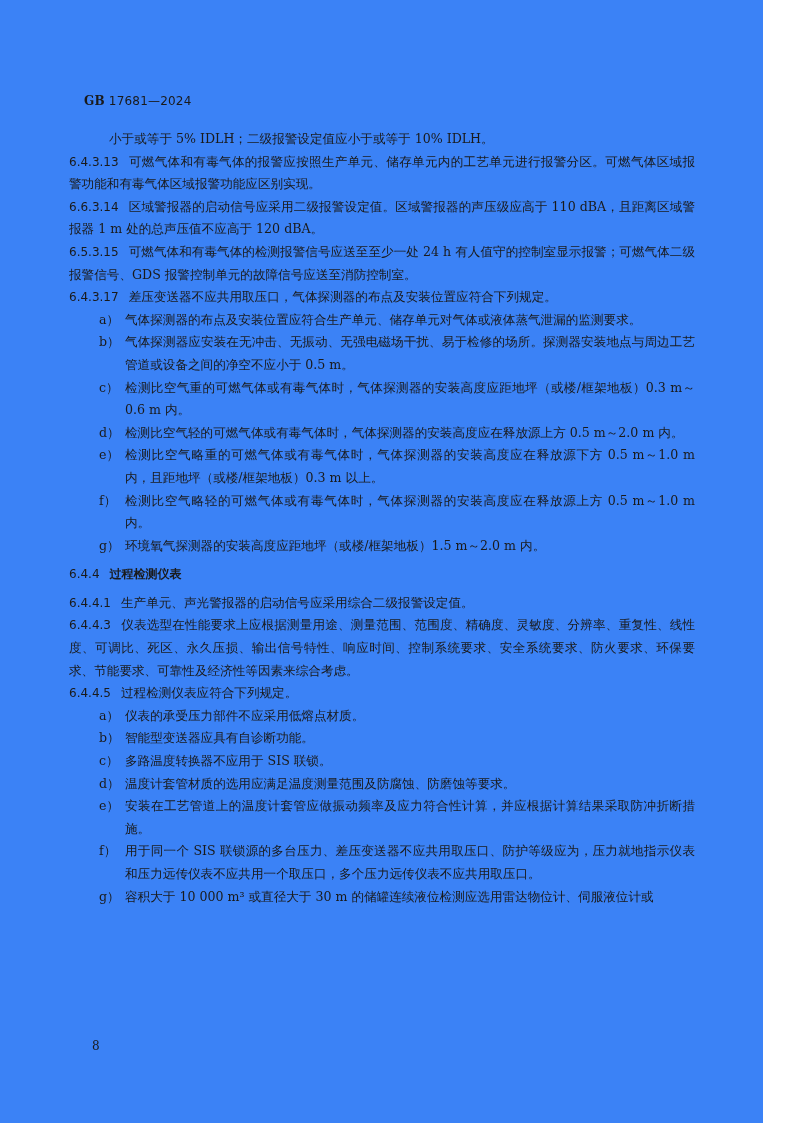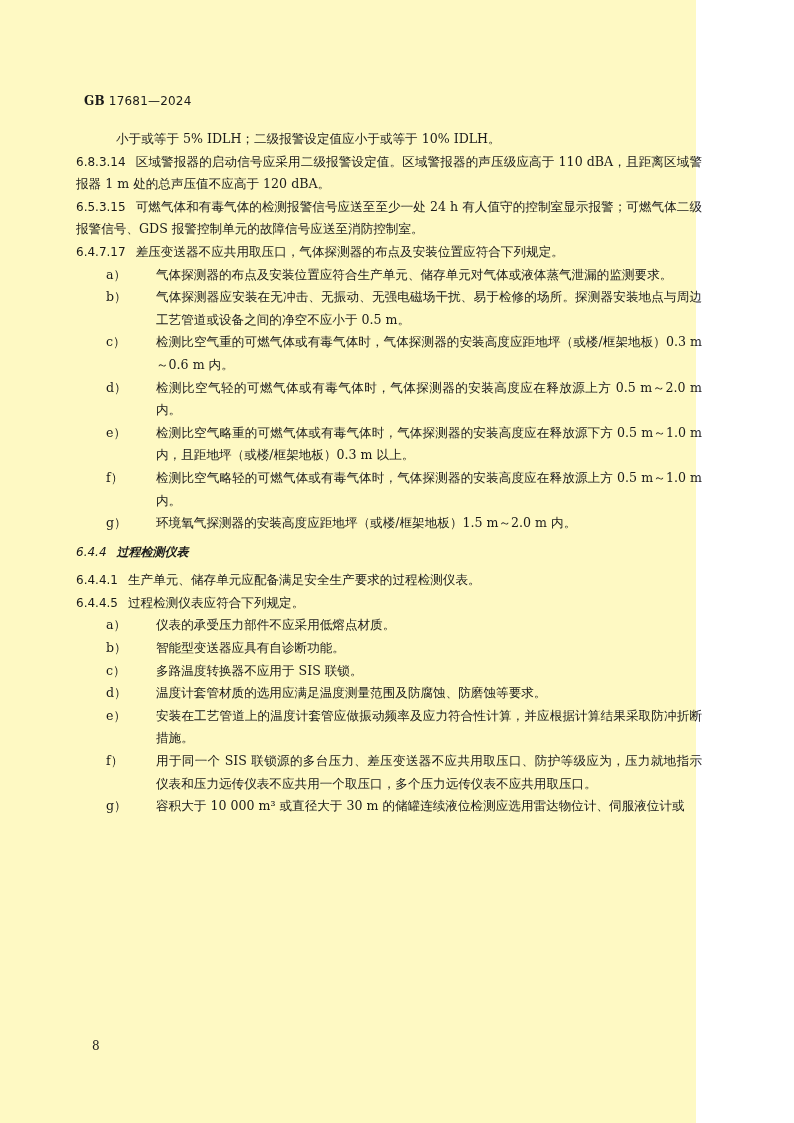"GB 17681—2024" .page { background: #fef9c3 -> #3b82f6; width: 696px -> 763px }
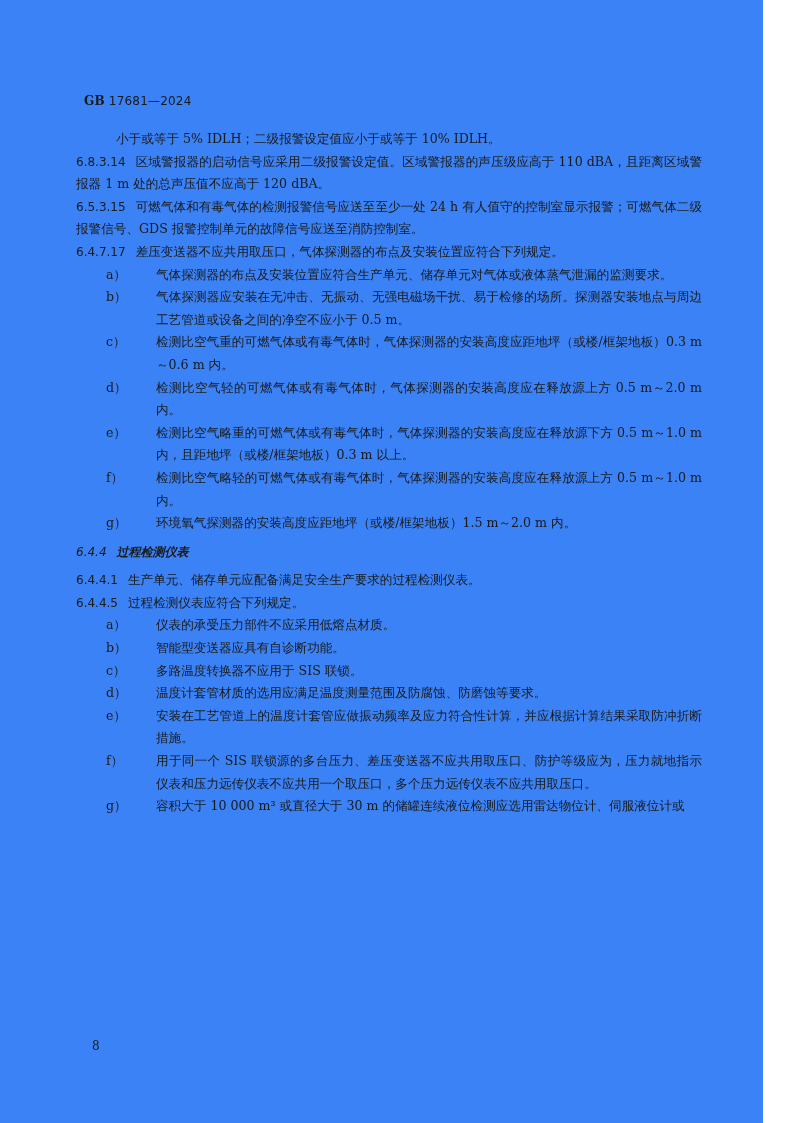"小于或等于 5% IDLH；二级报警设定值应小于或等于 10% IDLH。" .body { left: 76px -> 69px }
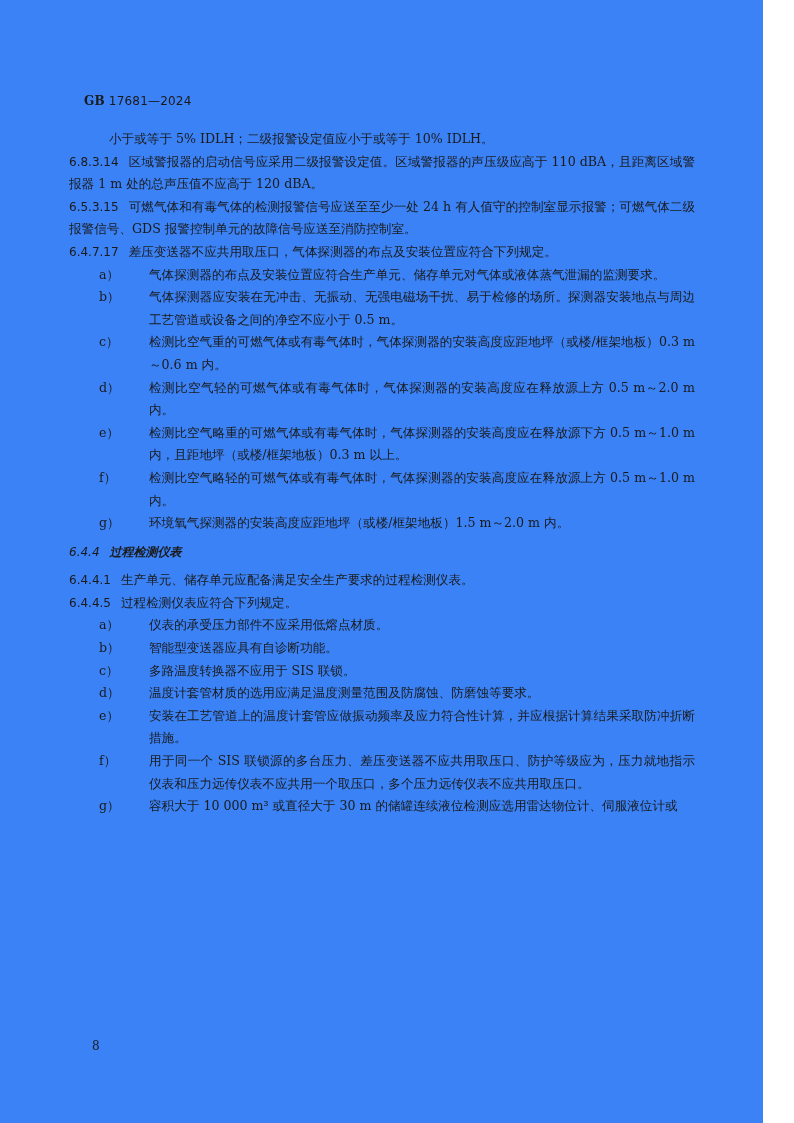"6.4.3.13" p.p { html: none -> <p><span>6.4.3.13</span><span>可燃气体和有毒气体的报警应按照生产单元、储存单元内的工艺单元进行报警分区。可燃气体区域报警功能和有毒气体区域报警功能应区别实现。</span></p> }
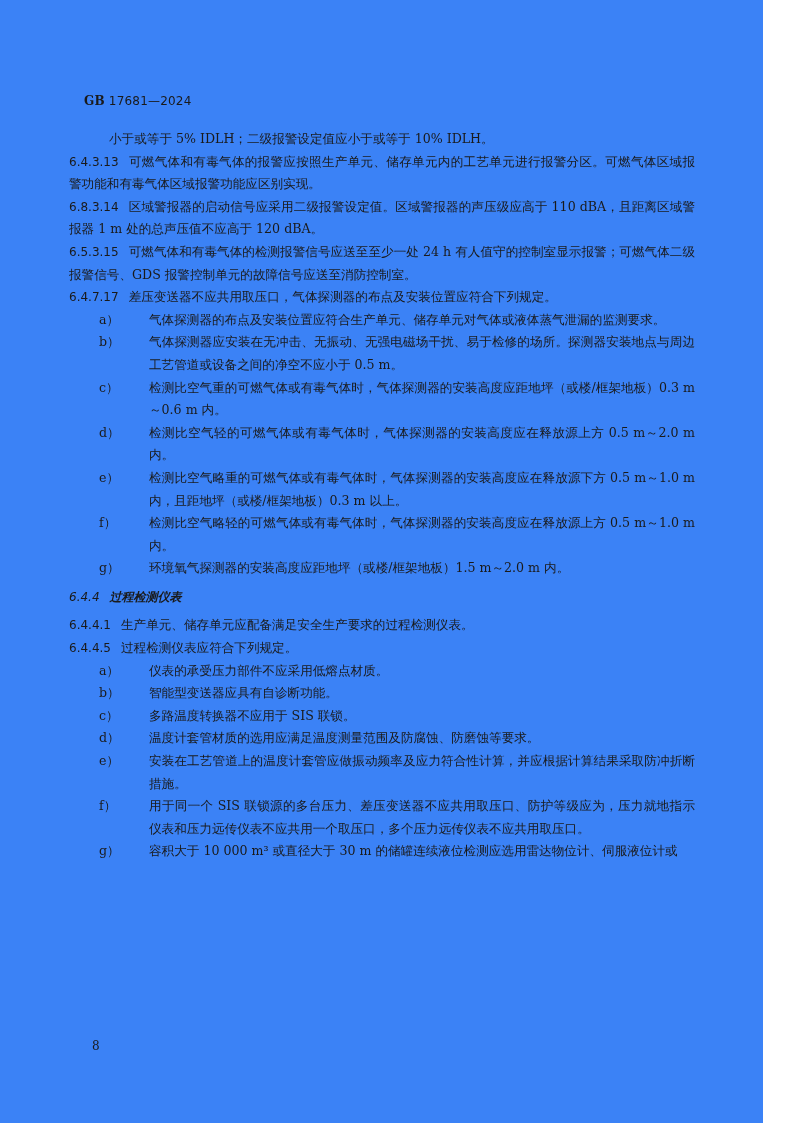"6.8.3.14" span.num { text: 6.8.3.14 -> 6.6.3.14 }
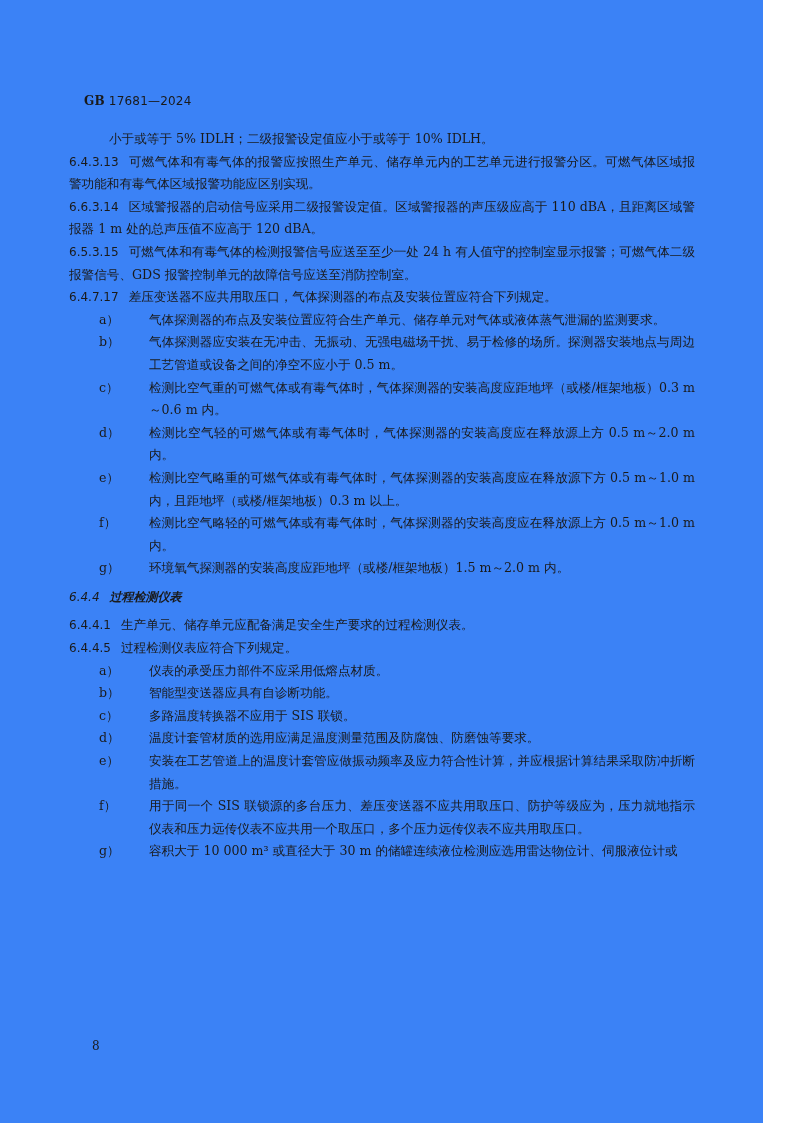"6.4.7.17" span.num { text: 6.4.7.17 -> 6.4.3.17 }
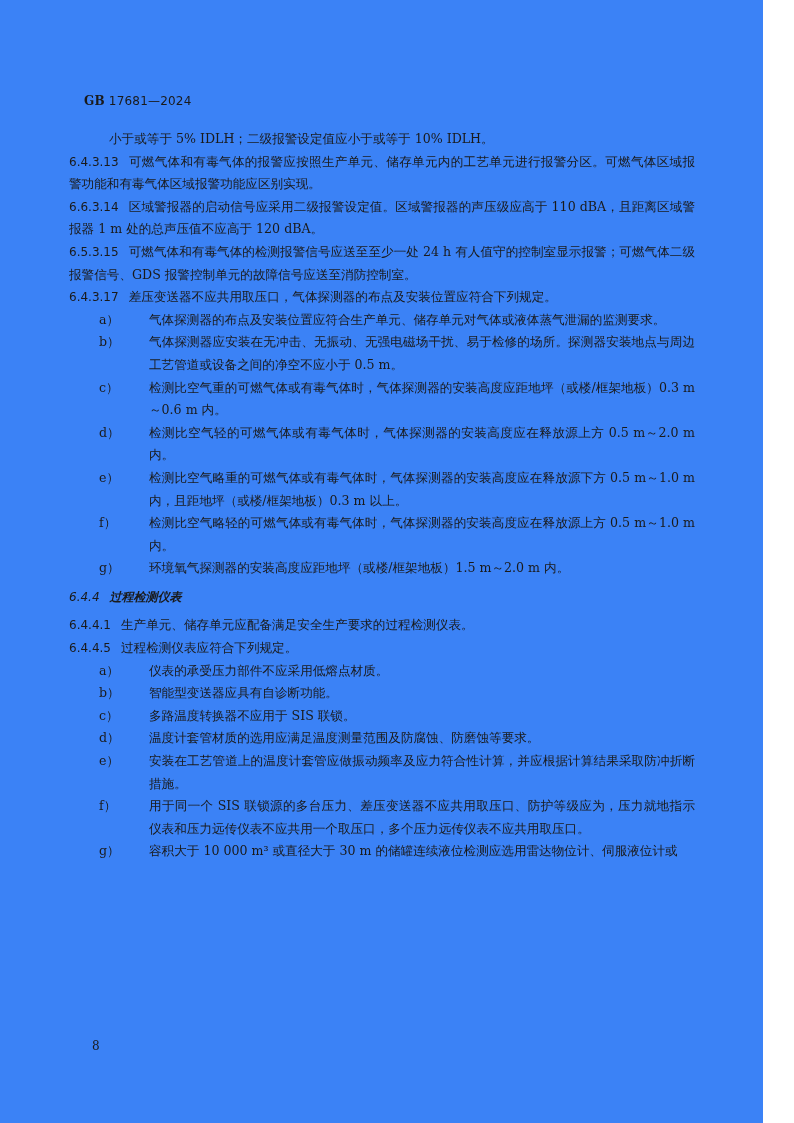"气体探测器的布点及安装位置应符合生产单元、储存单元对气体或液体蒸气泄漏的监测要求" .item .txt { margin-left: 24px -> none }
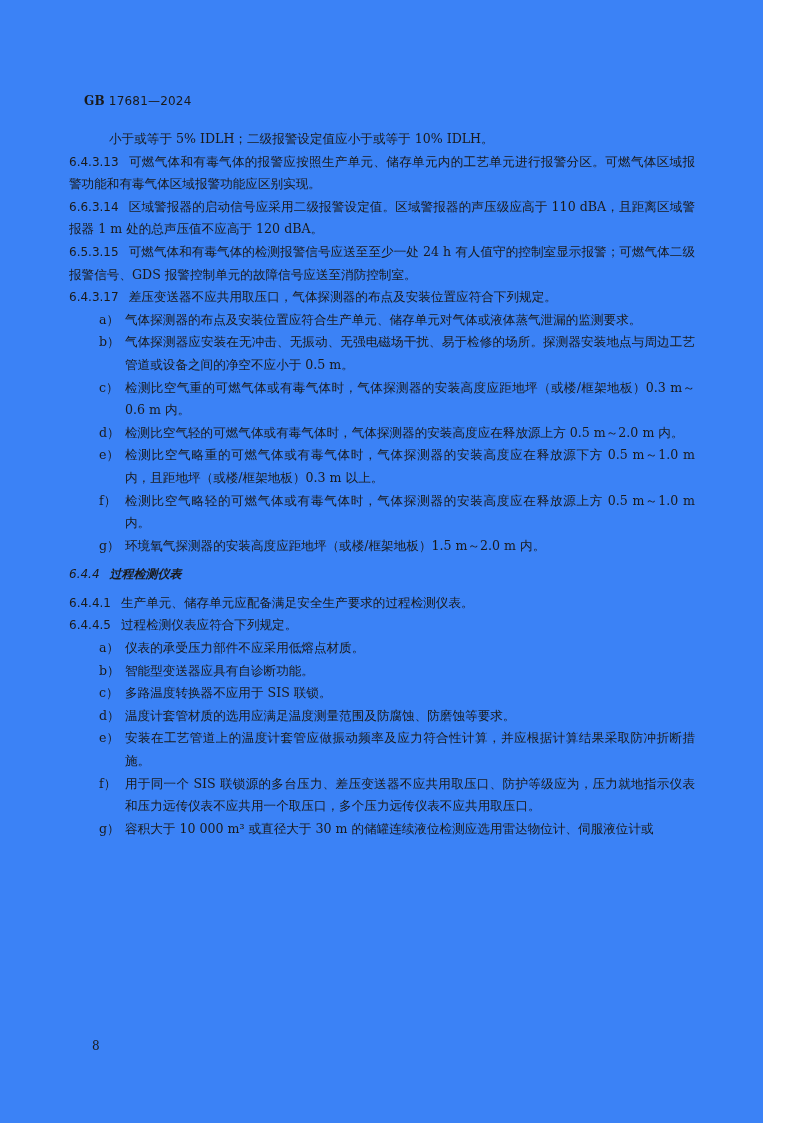"6.4.4 过程检测仪表" .section { font-style: italic -> none }
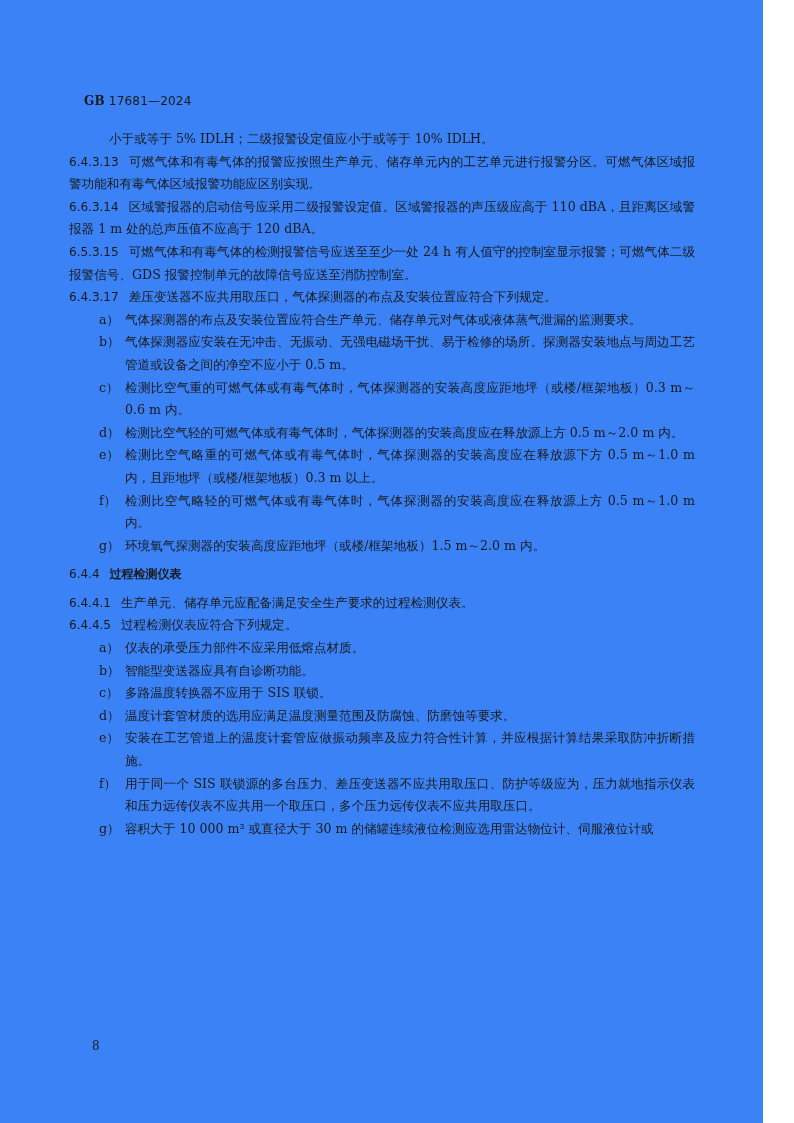"生产单元、储存单元应配备满足安全生产要求的过程检测仪表。" span { text: 储存单元应配备满足安全生产要求的过程检测仪表 -> 声光警报器的启动信号应采用综合二级报警设定值 }
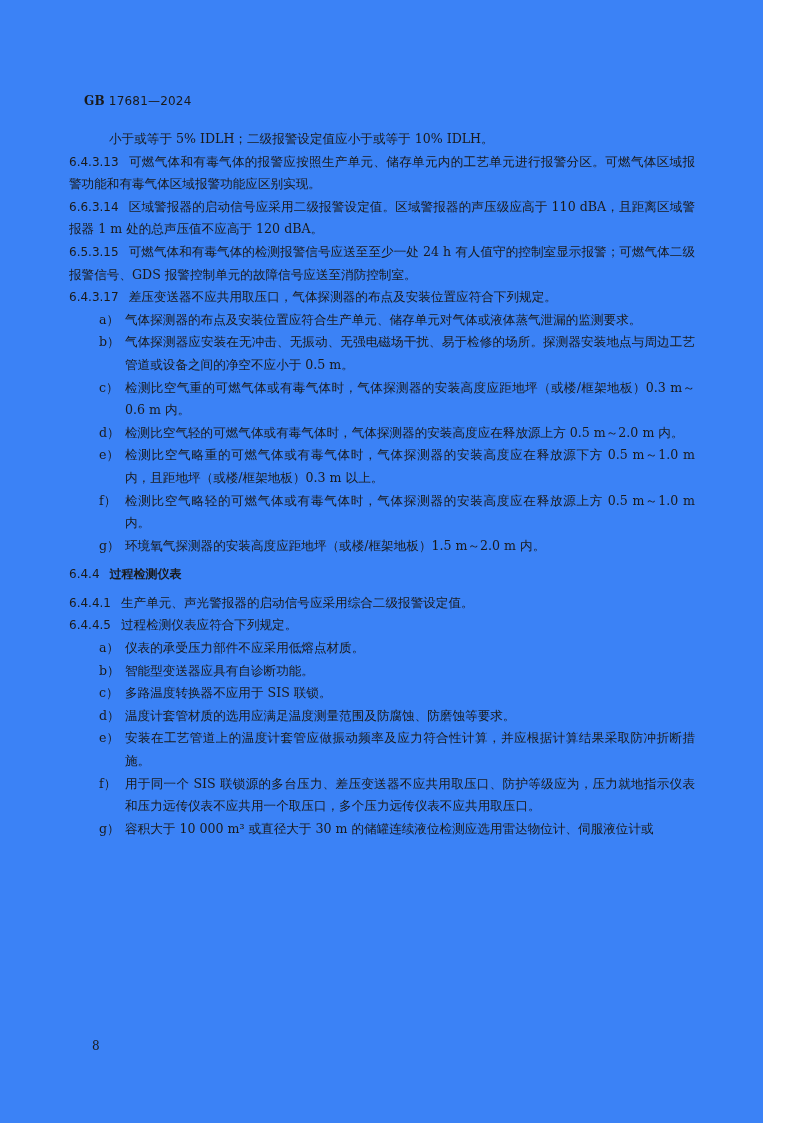"6.4.4.3" p.p { html: none -> <p><span>6.4.4.3</span><span>仪表选型在性能要求上应根据测量用途、测量范围、范围度、精确度、灵敏度、分辨率、重复性、线性度、可调比、死区、永久压损、输出信号特性、响应时间、控制系统要求、安全系统要求、防火要求、环保要求、节能要求、可靠性及经济性等因素来综合考虑。</span></p> }
